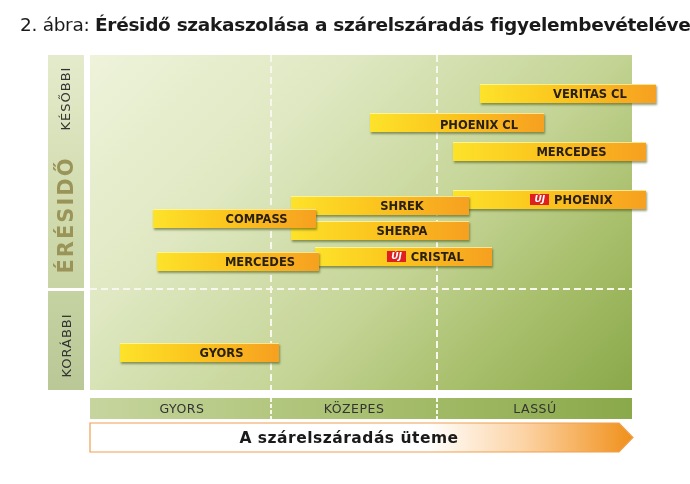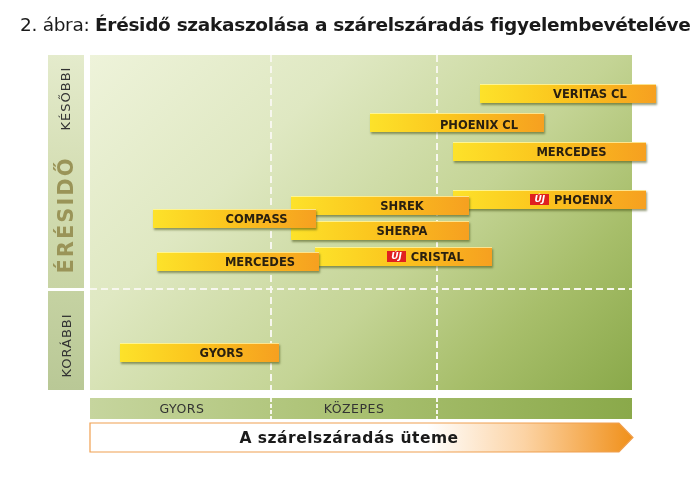"LASSÚ" div.cell { html: none -> <div>LASSÚ</div> }
